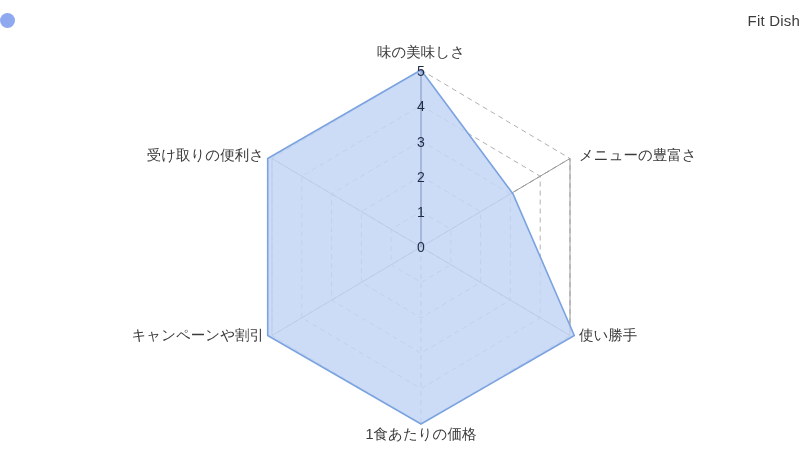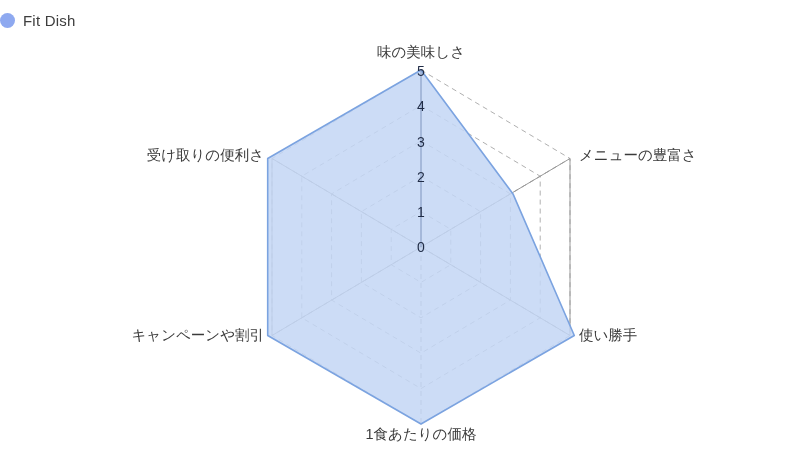"Fit Dish" .legend { justify-content: flex-start -> space-between }
